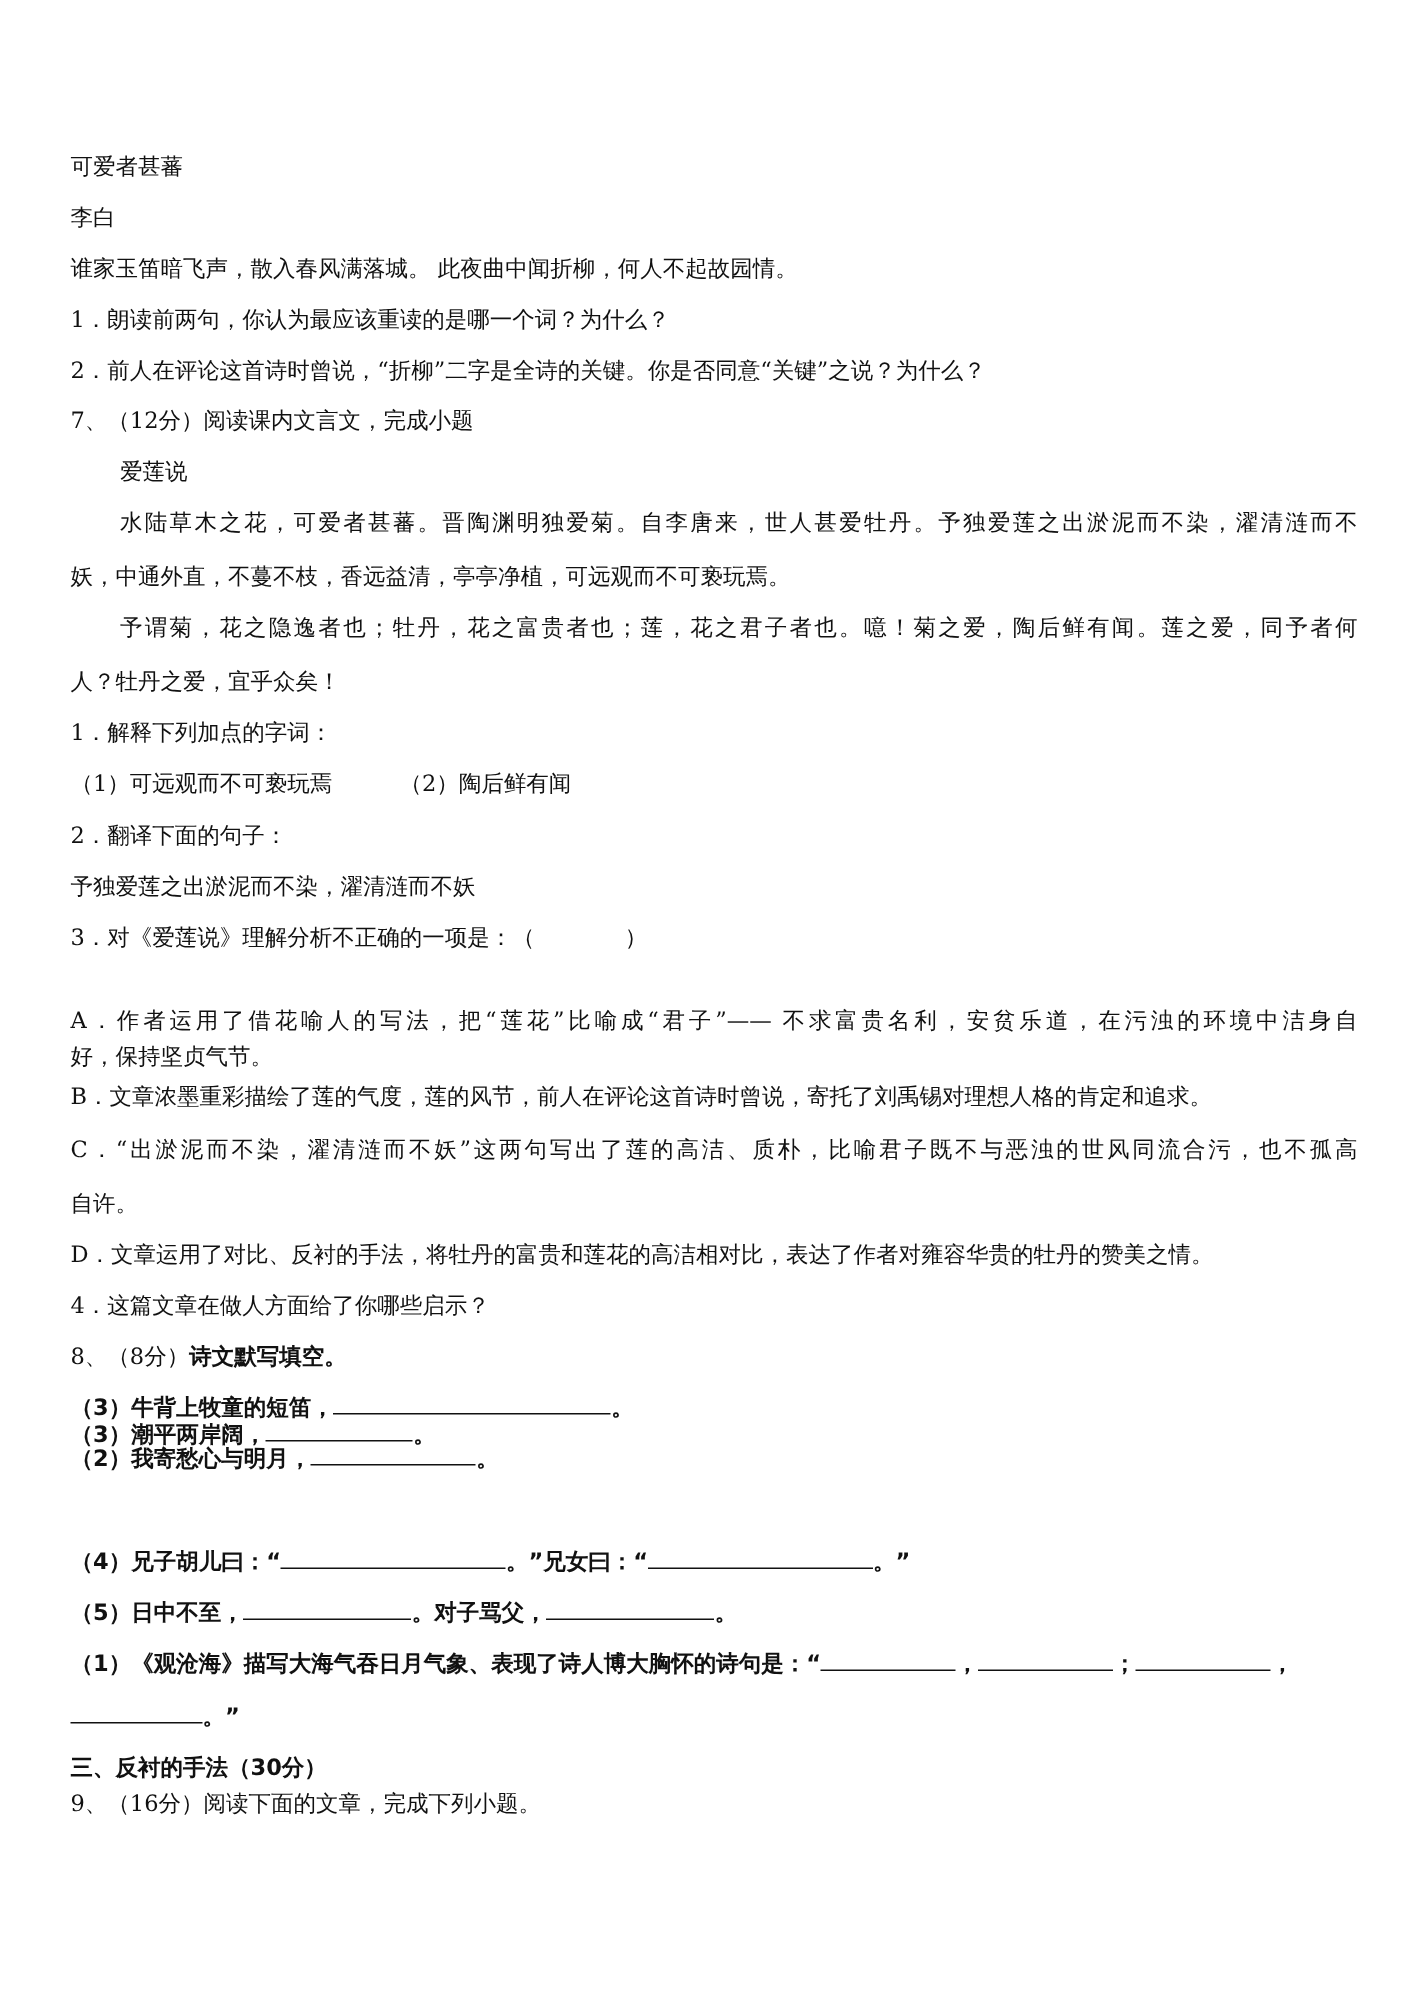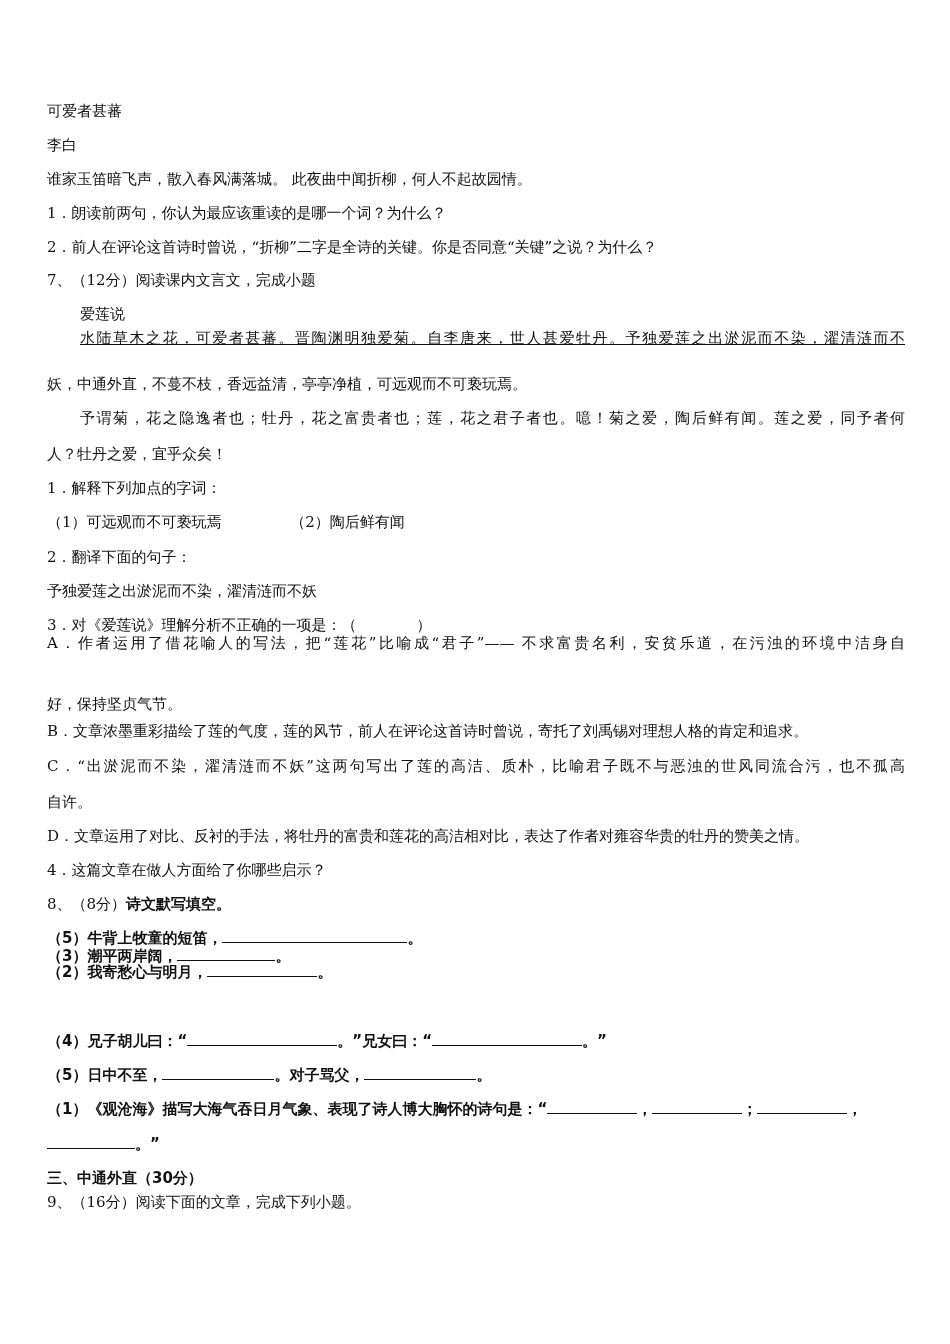"水陆草木之花，可爱者甚蕃。晋陶渊明独爱菊。自李唐来，世人甚爱牡丹。予独爱莲之出淤" div.line { text-decoration: underline -> none; top: 328px -> 338px }
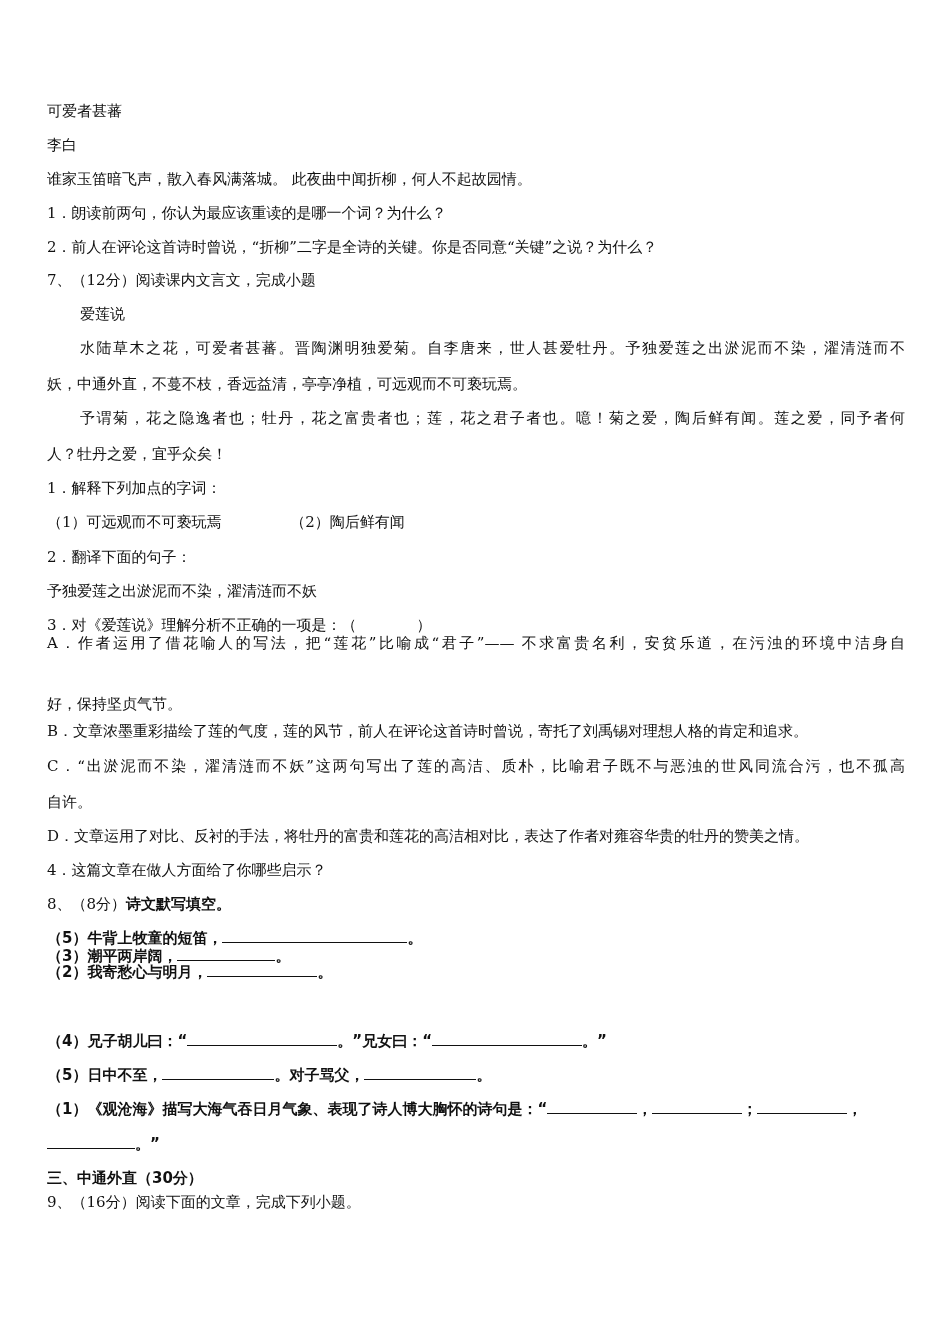"（2）陶后鲜有闻" span { margin-left: 64px -> 40px }
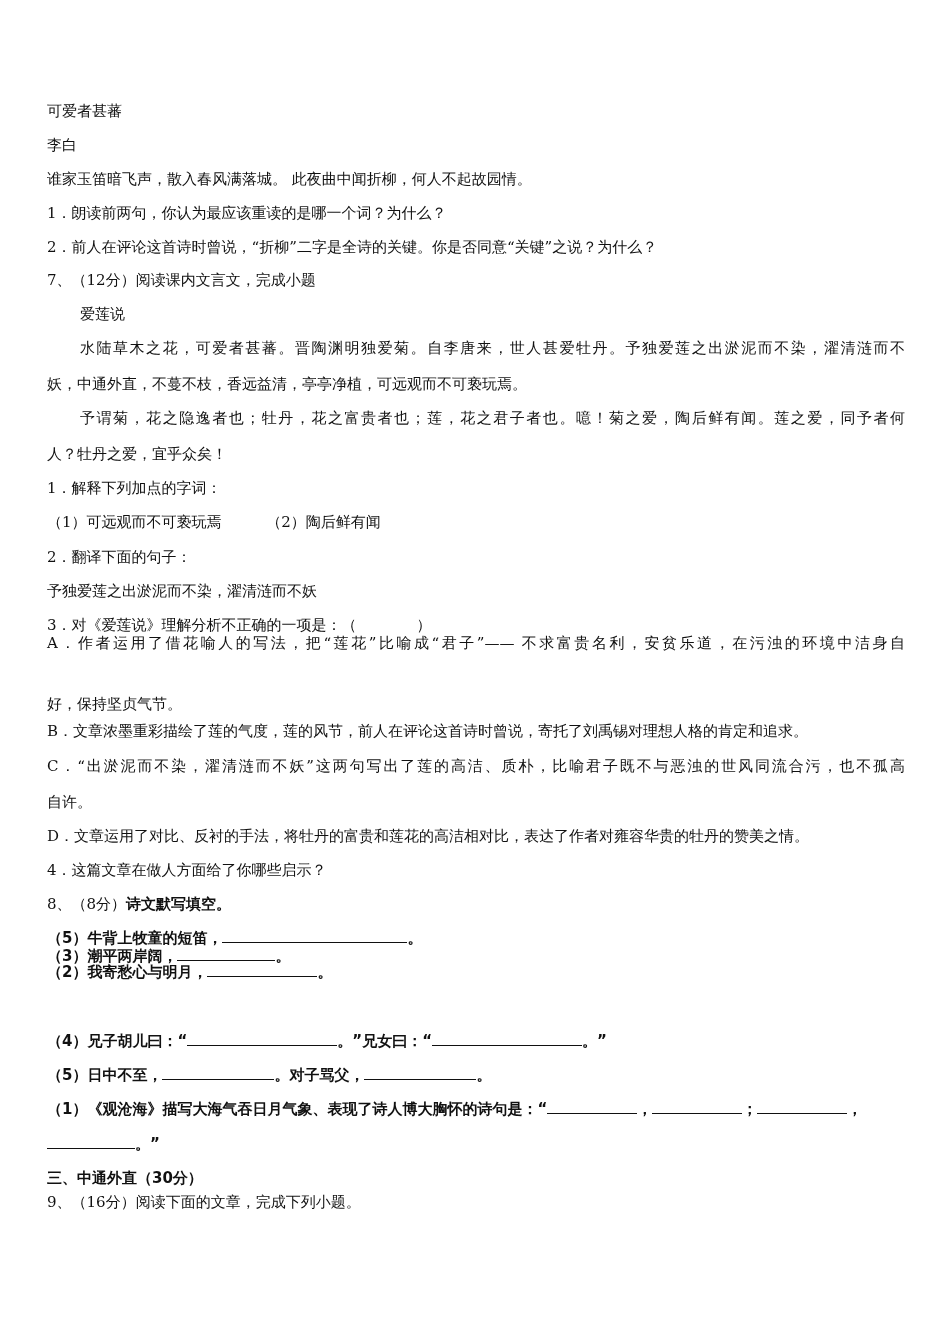"A．作者运用了借花喻人的写法，把“莲花”比喻成“君子”——" div.line { top: 633px -> 670px }
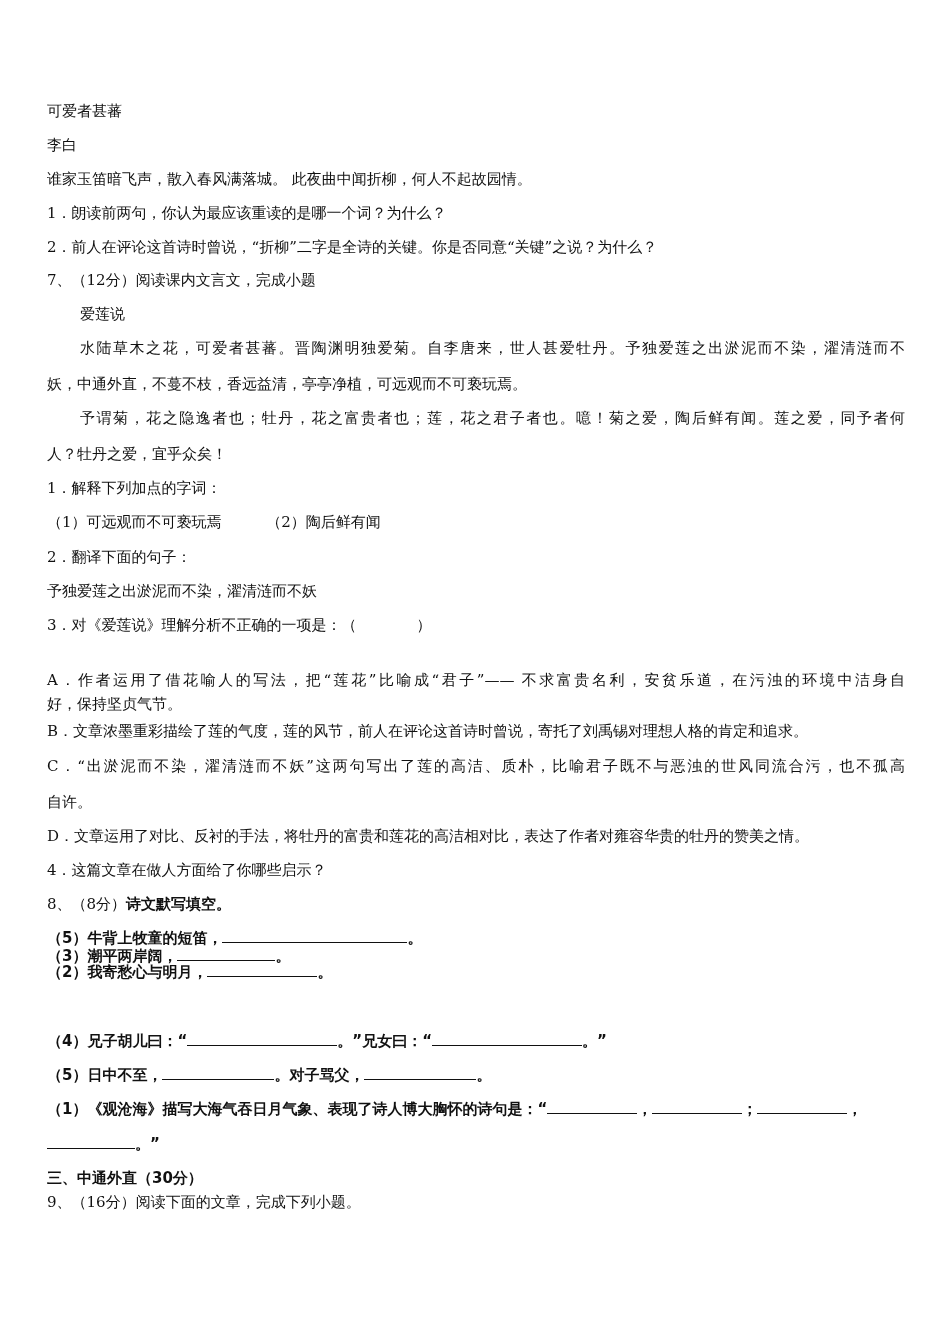"（5）牛背上牧童的短笛，" span { text: 5 -> 3 }
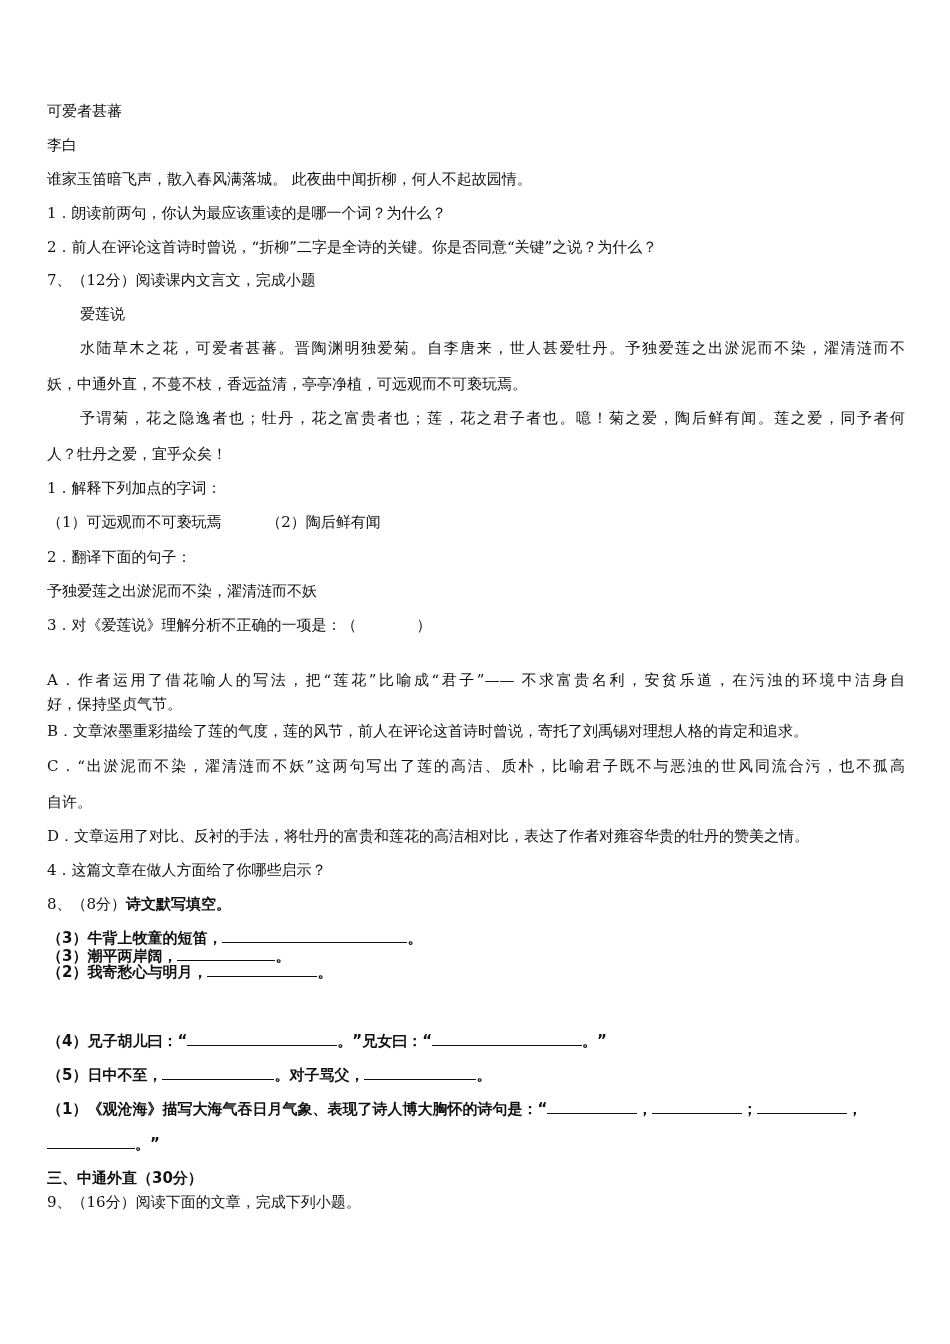"三、中通外直（30分）" div.line { text: 中通外直 -> 反衬的手法 }
